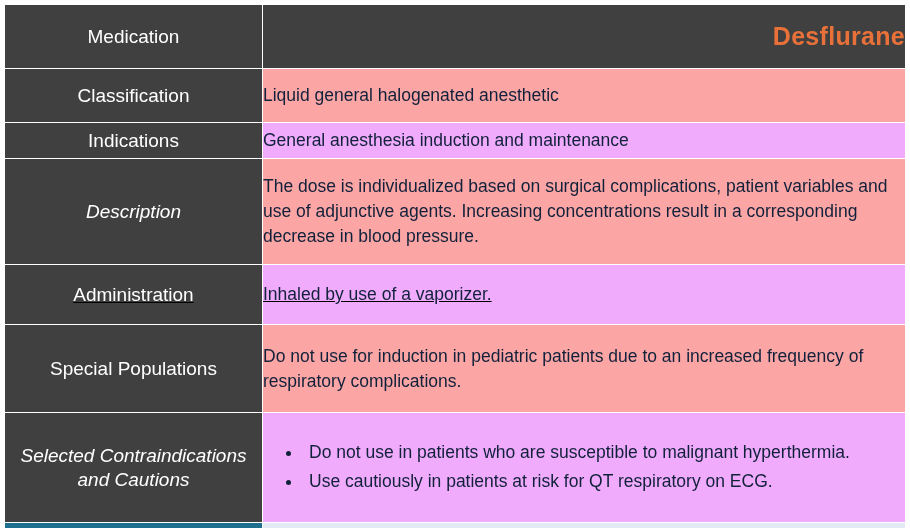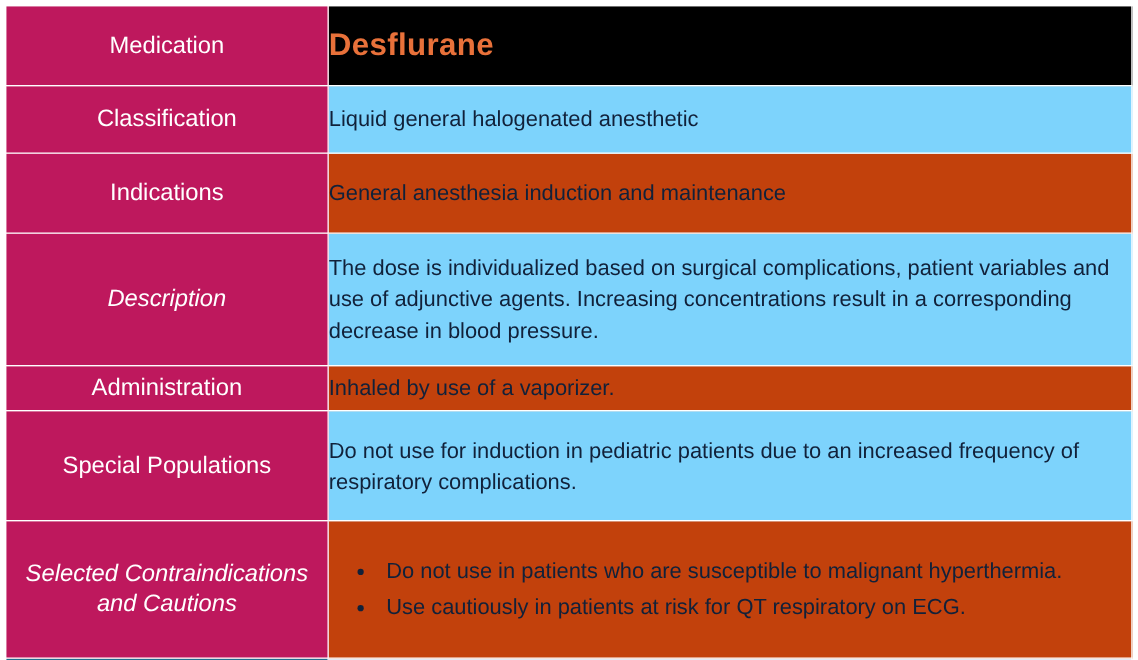"Medication" .label-cell { background: #be185d -> #404040 }
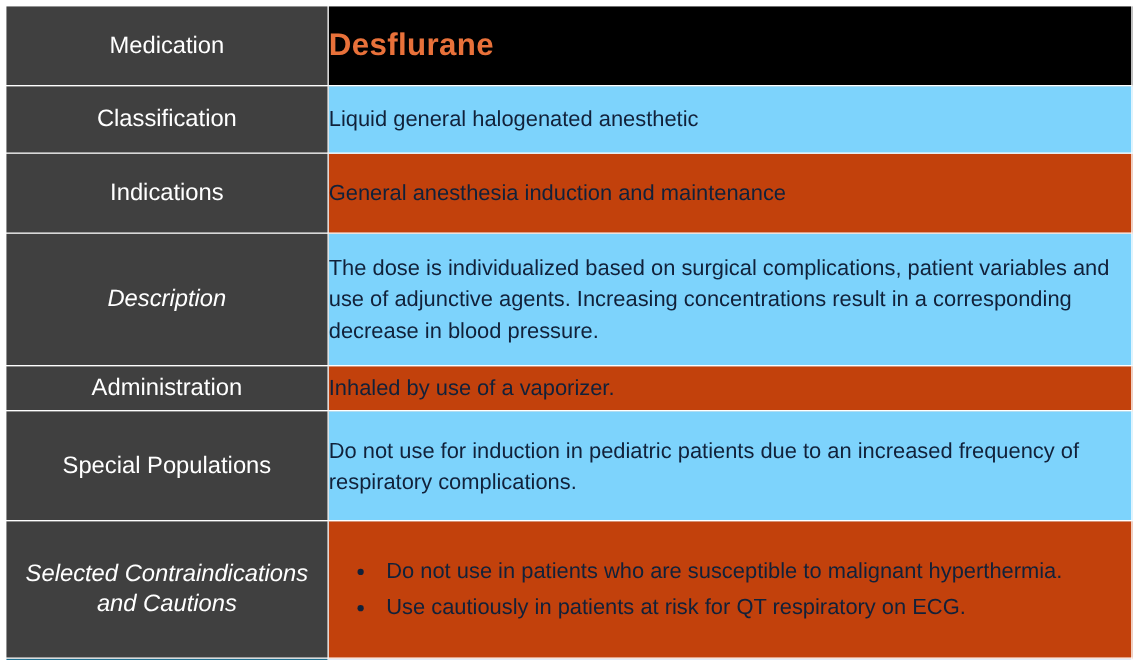"Desflurane" .title-cell { background: #000000 -> #404040; text-align: left -> right }
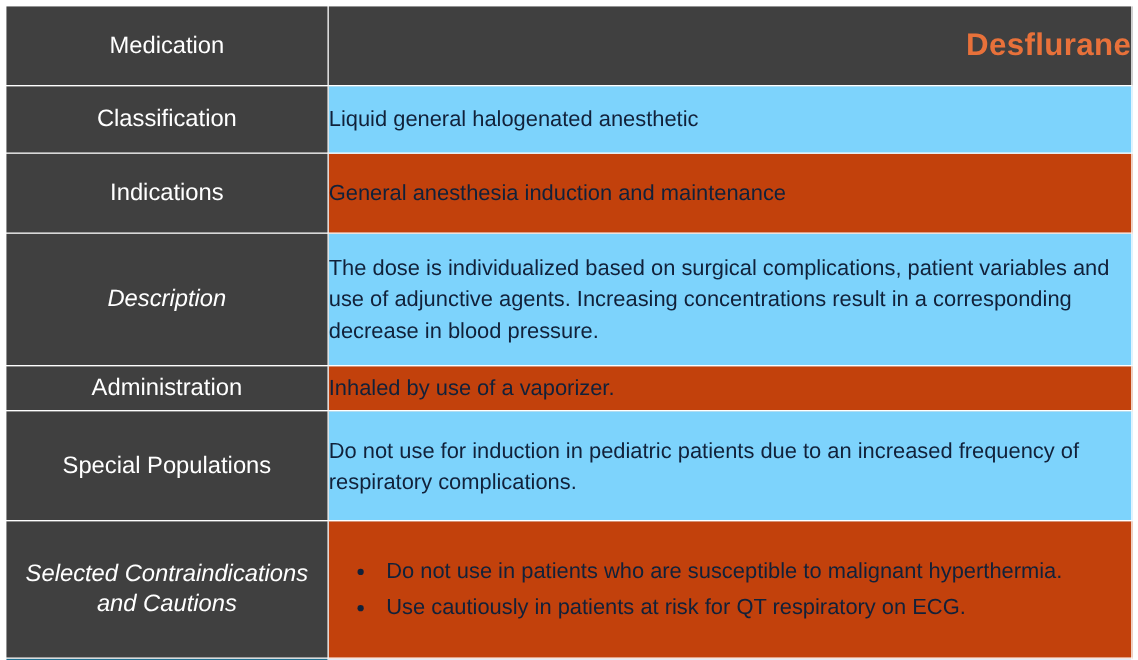"Liquid general halogenated anesthetic" .value-cell { background: #7dd3fc -> #fca5a5 }
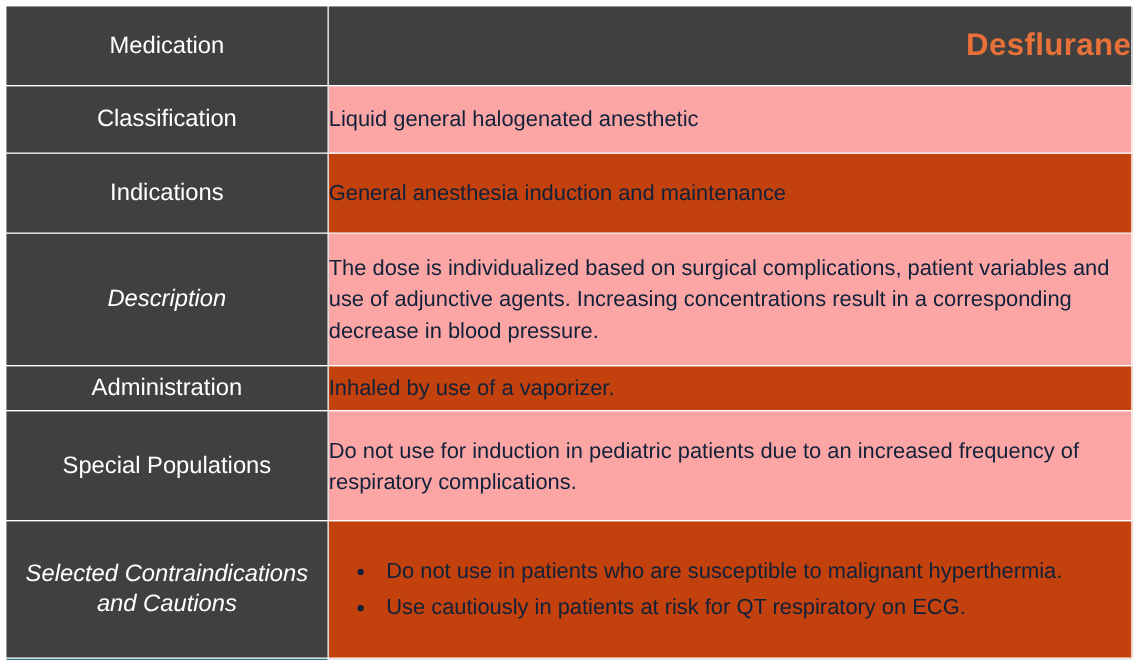"Indications" .row-ind { height: 64px -> 36px }
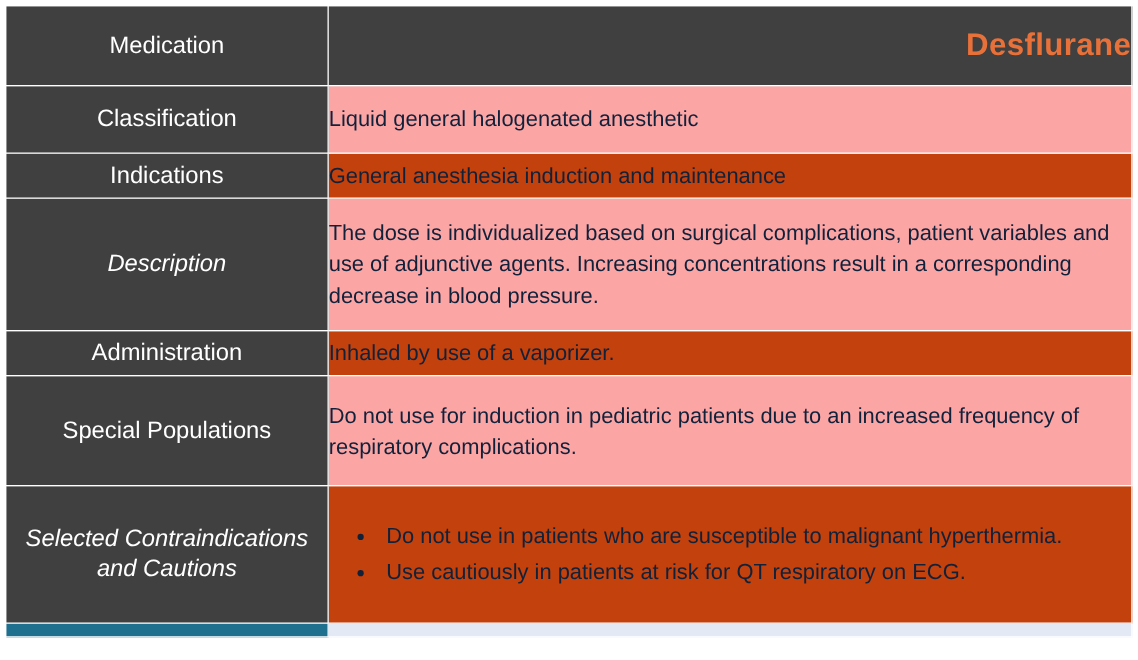"General anesthesia induction and" .value-cell.alt { background: #c2410c -> #f0abfc }
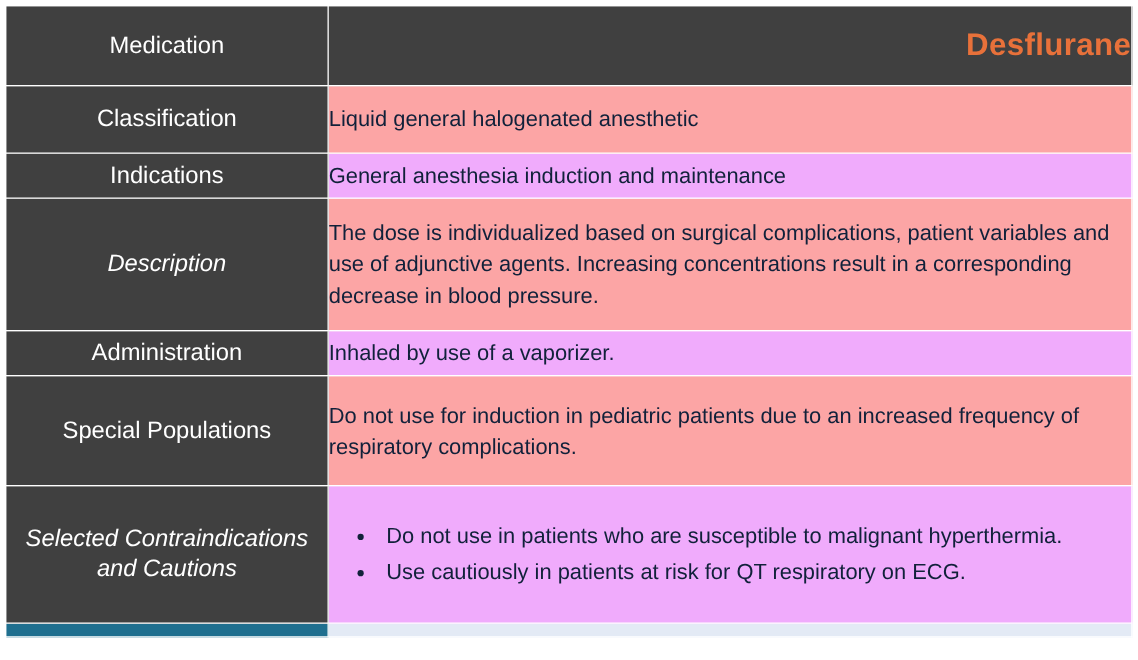"Administration" .row-admin { height: 36px -> 60px; text-decoration: none -> underline }
